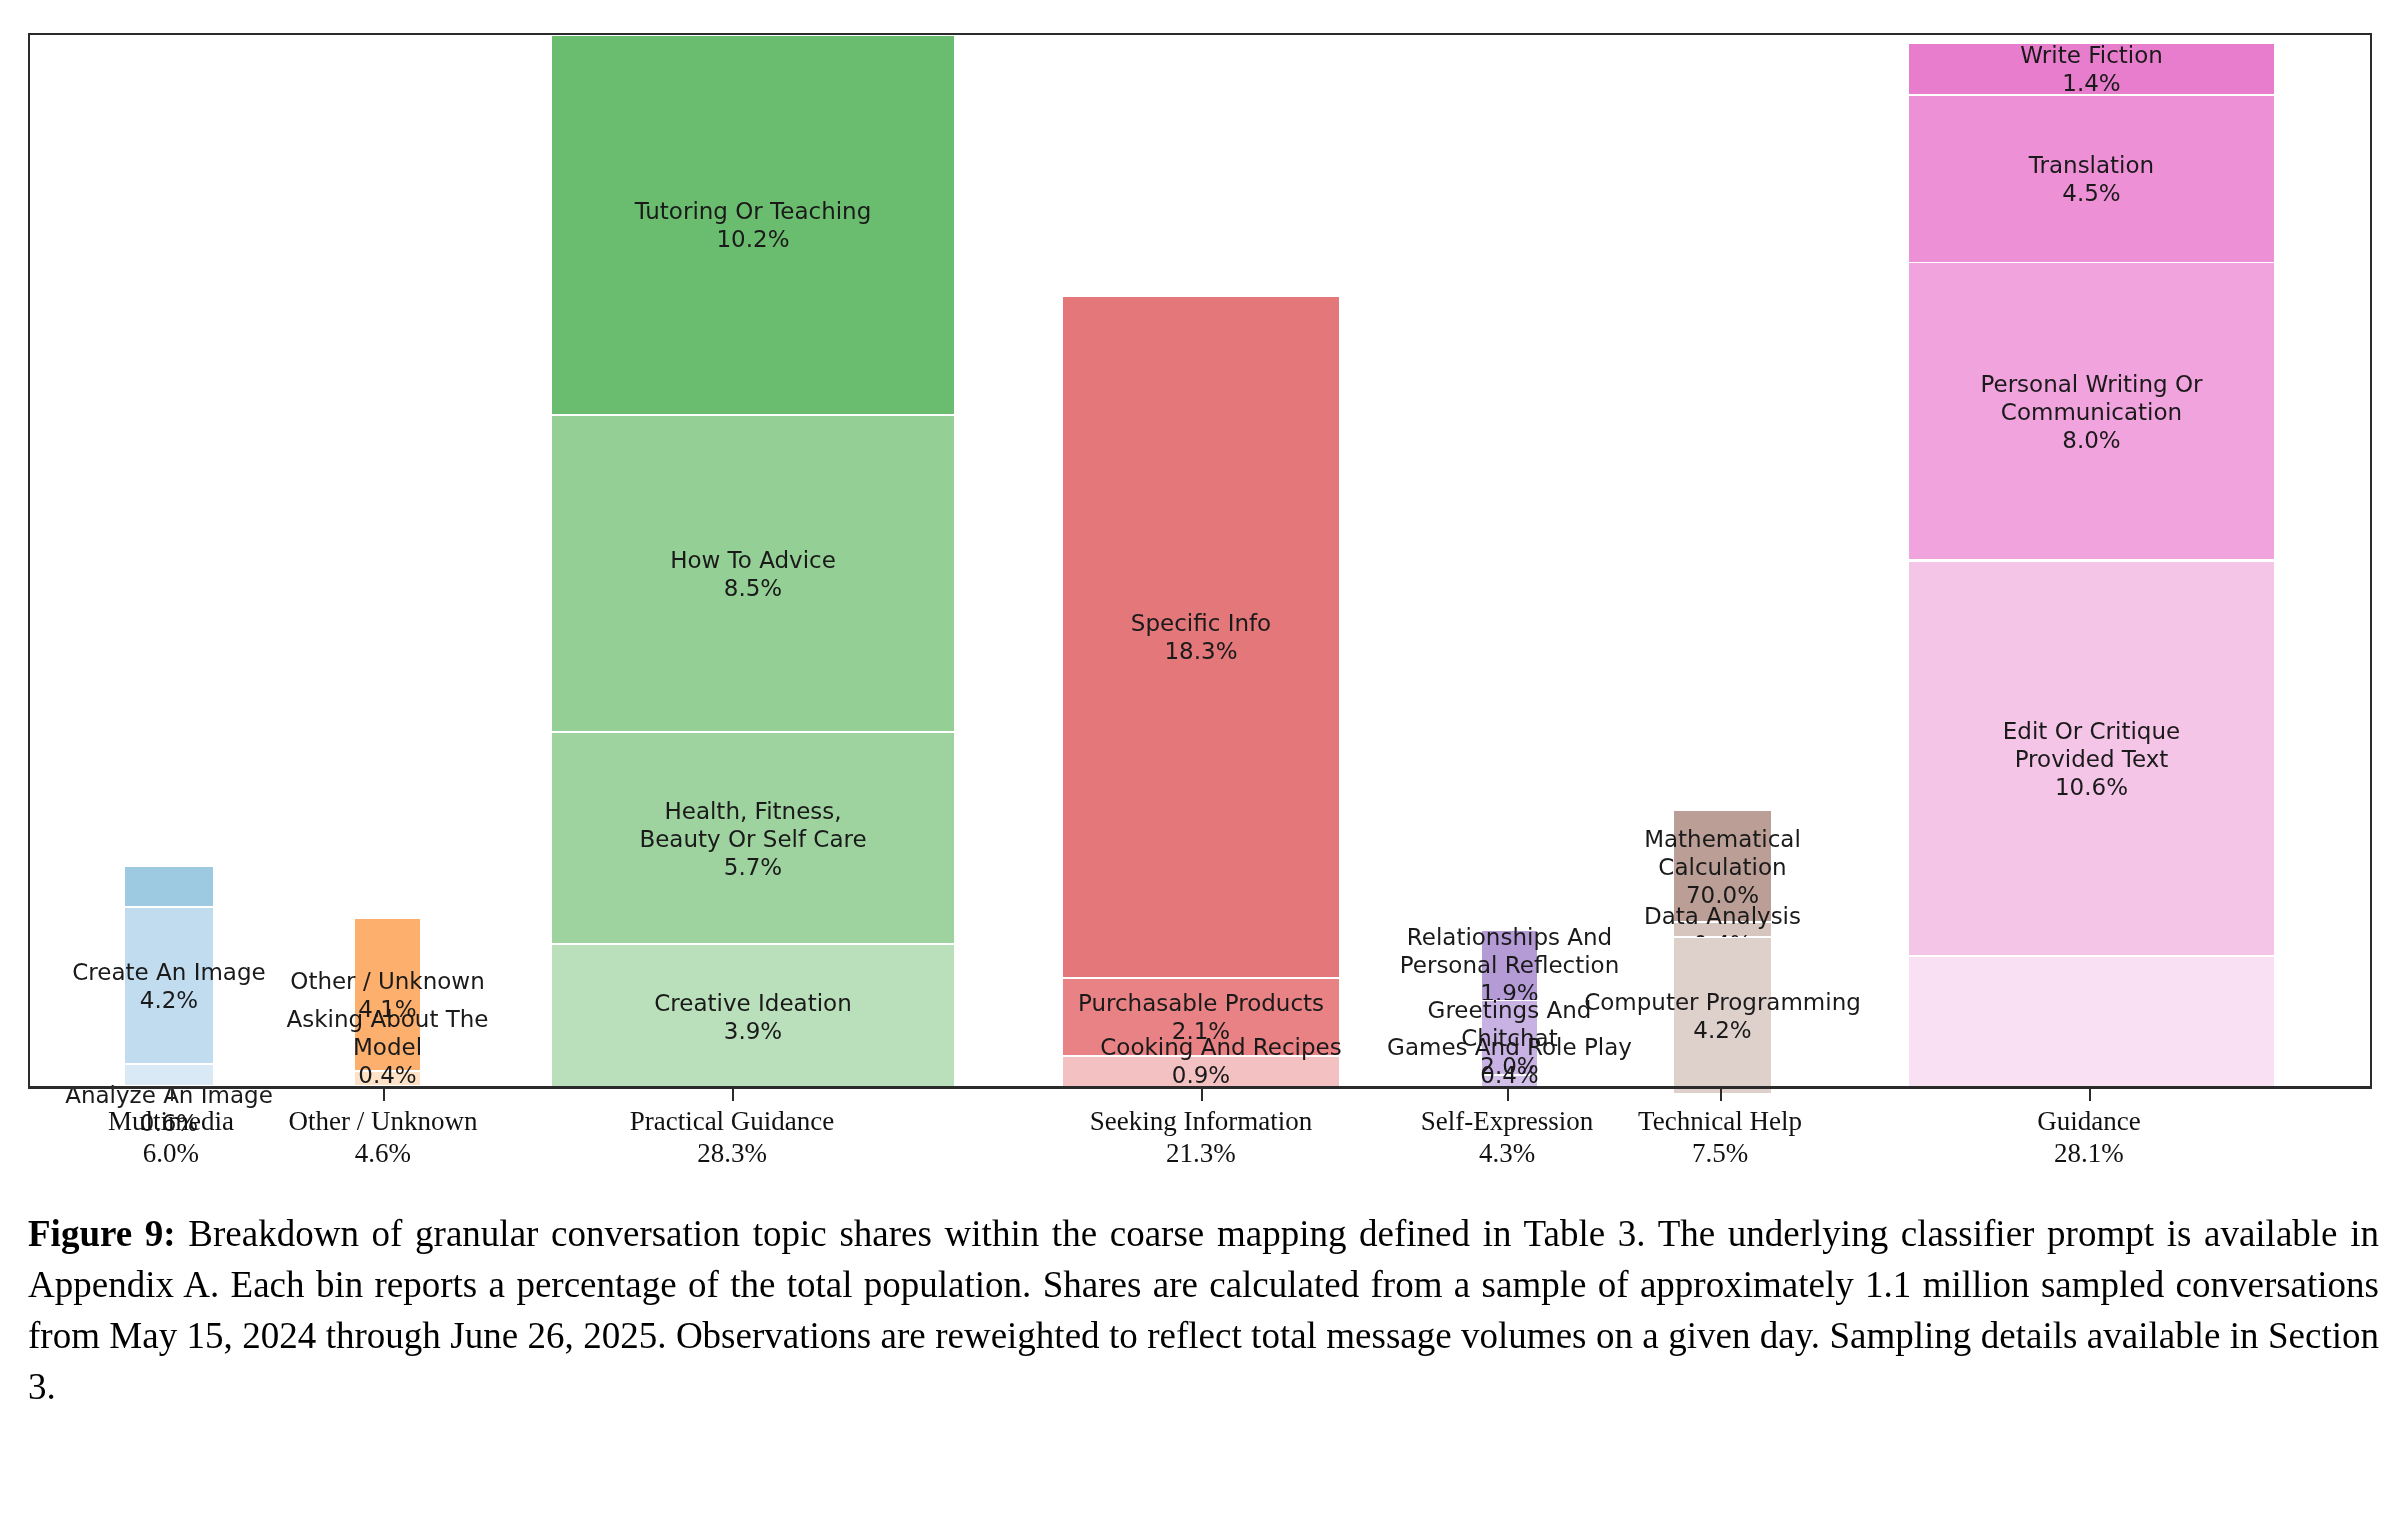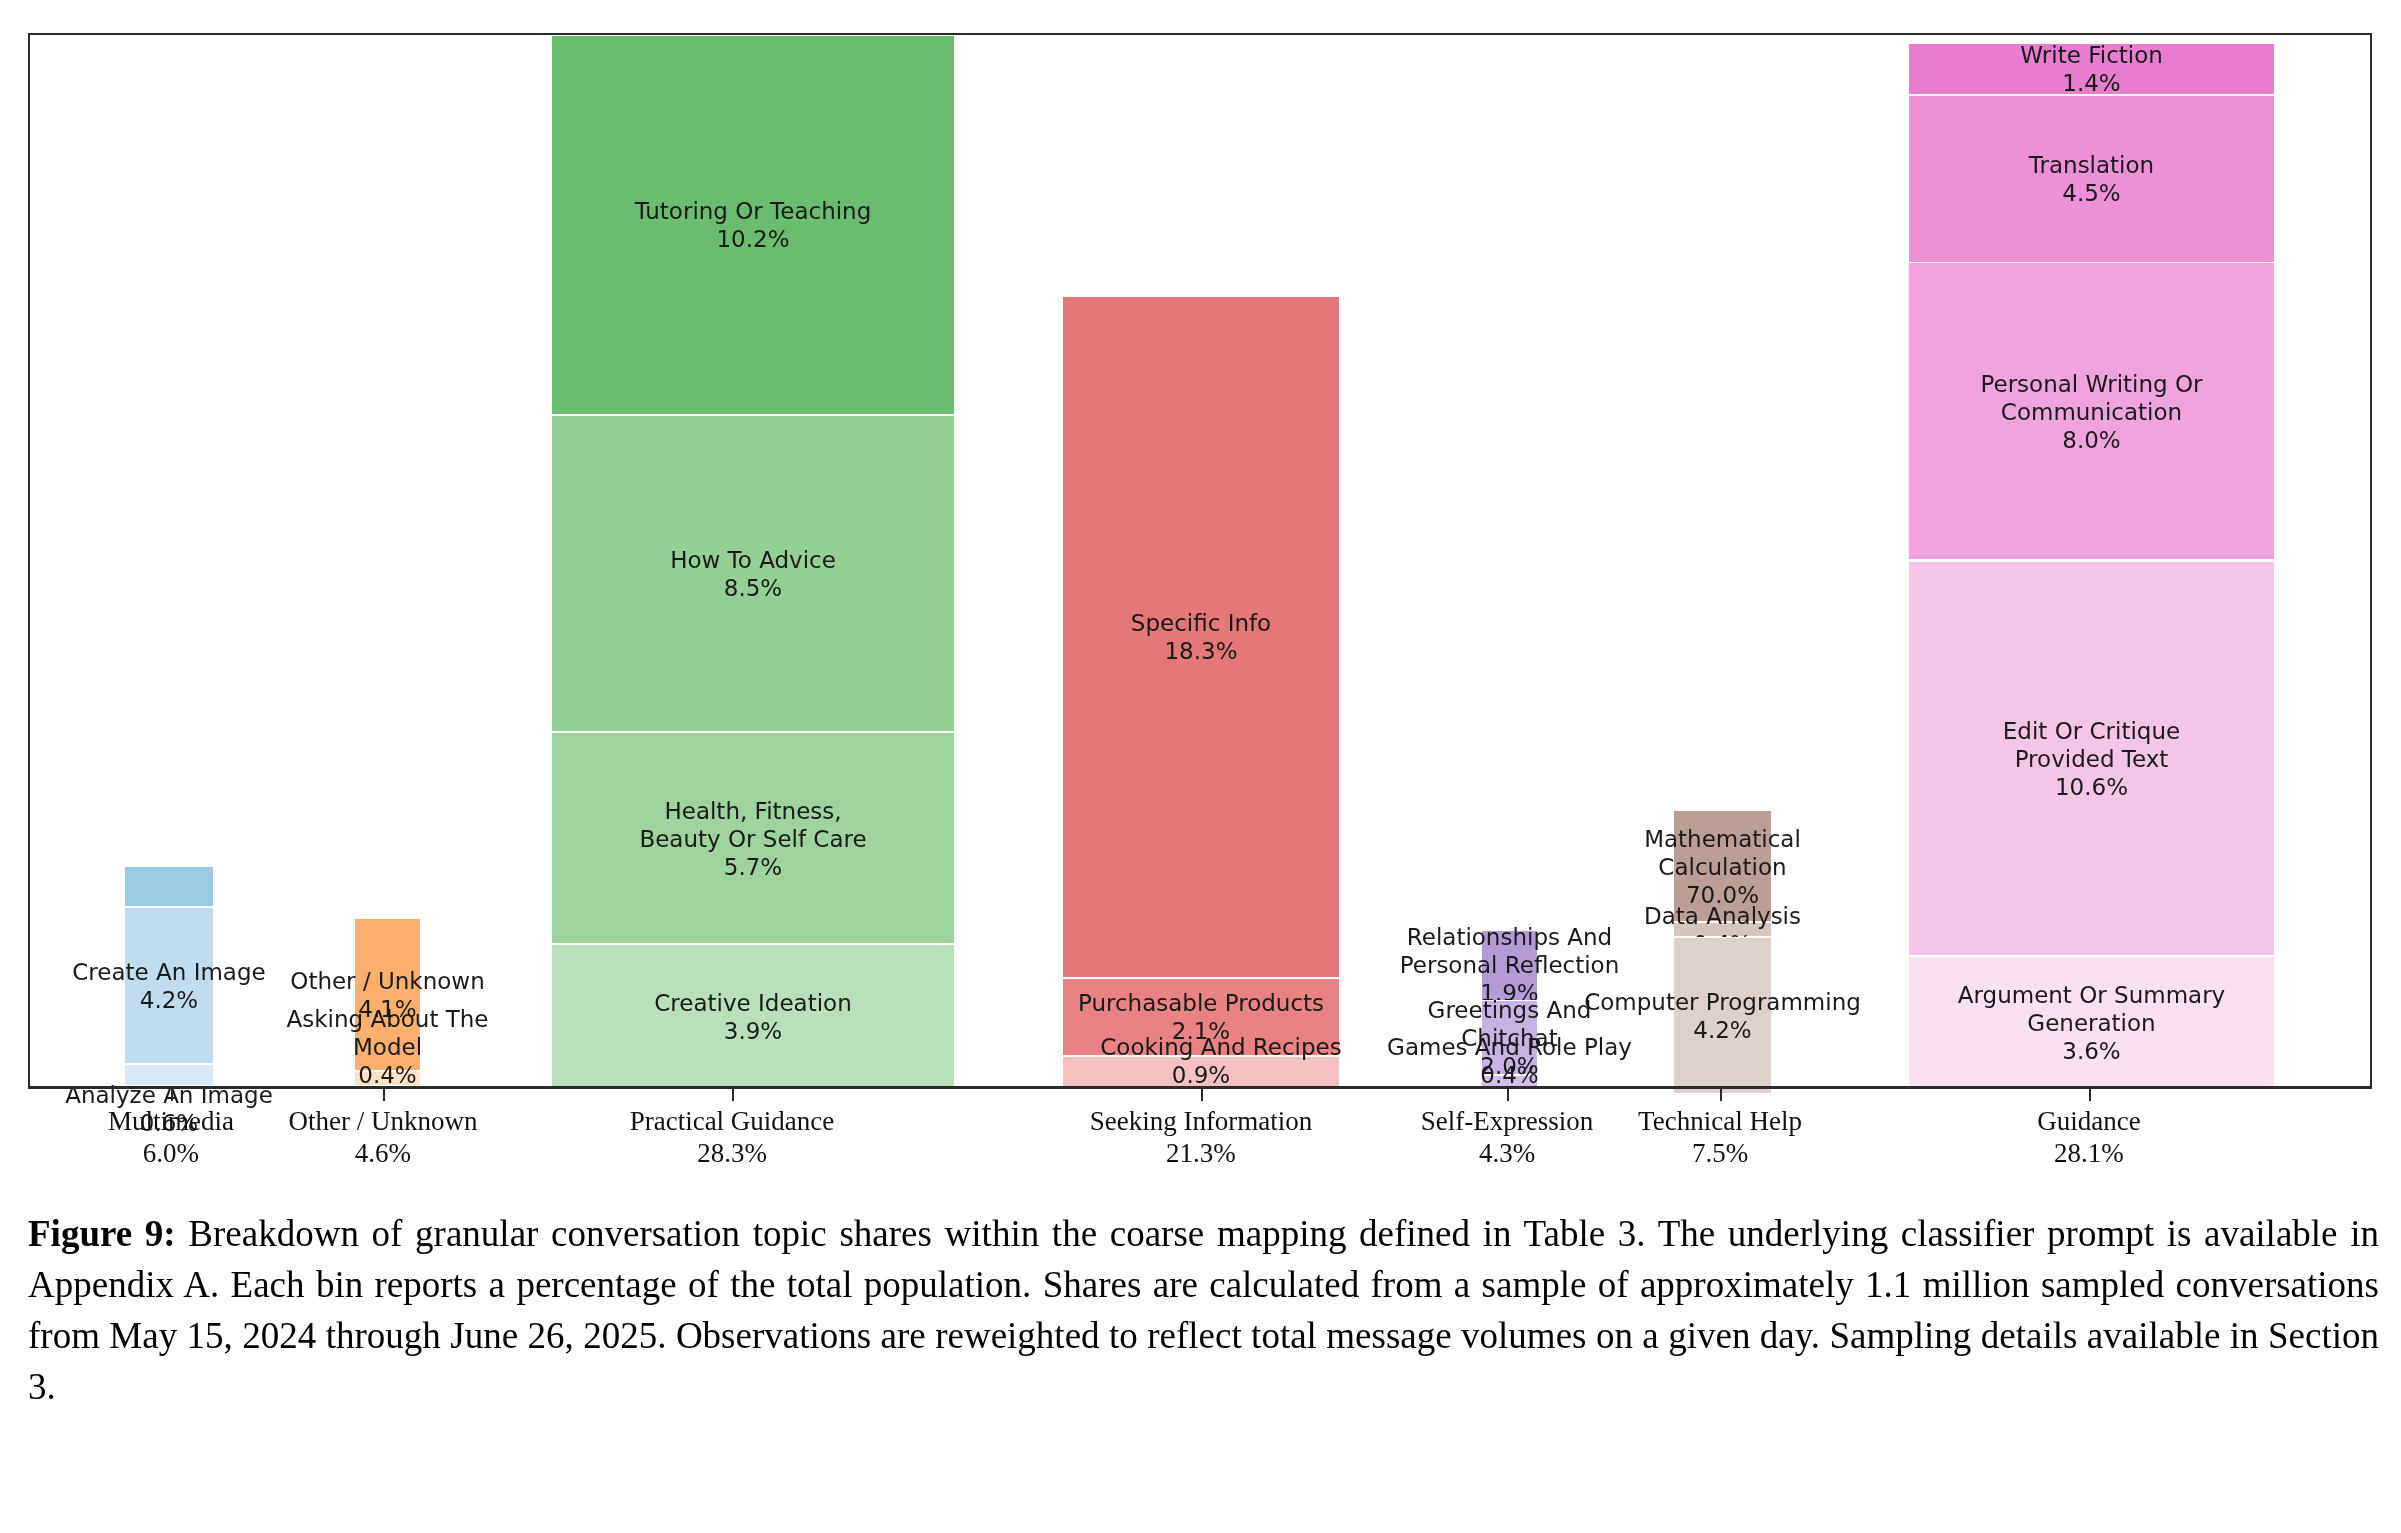"Argument Or Summary" div.segment-label { html: <div> <span>Argument Or Summary</span> <span>Generation</span> <span>3.6%</span> </div> -> none }
